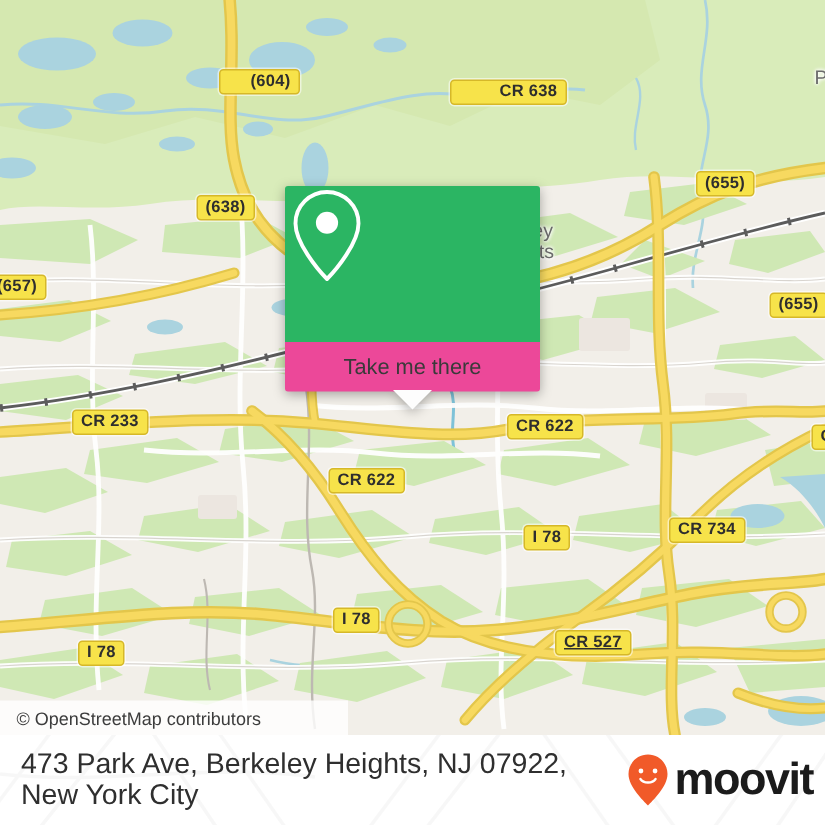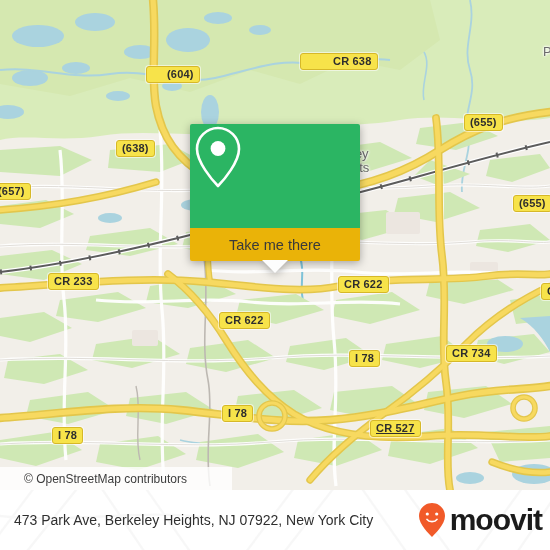"(604)" div.shield { top: 66px -> 46px }
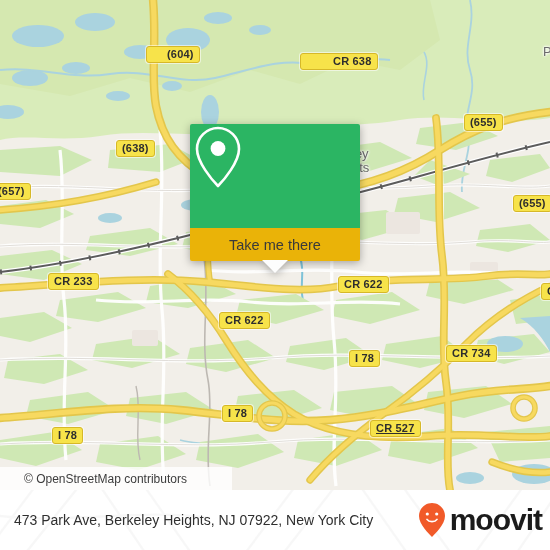"(638)" div.shield { left: 116px -> 131px; margin-top: 10px -> none }
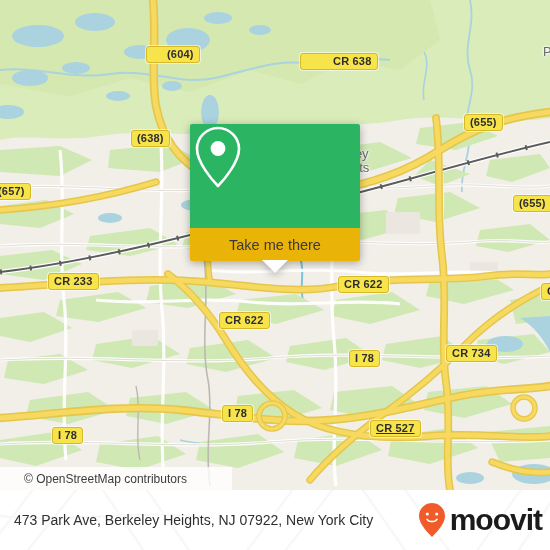"Take me there" .popup-body { background: #eab308 -> #ec4899 }
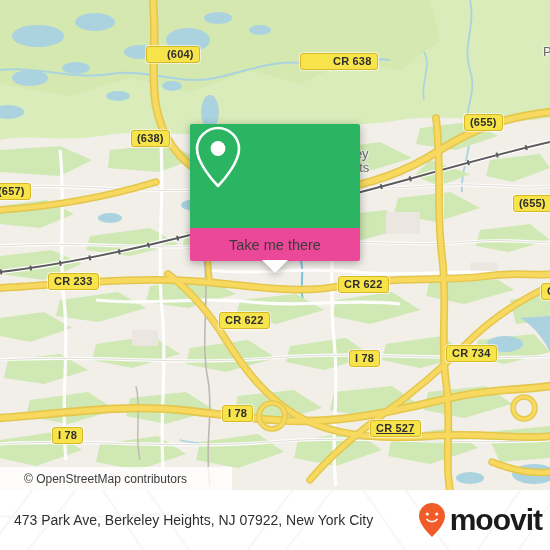"© OpenStreetMap contributors" .osm-bar { padding-left: 24px -> 11px }
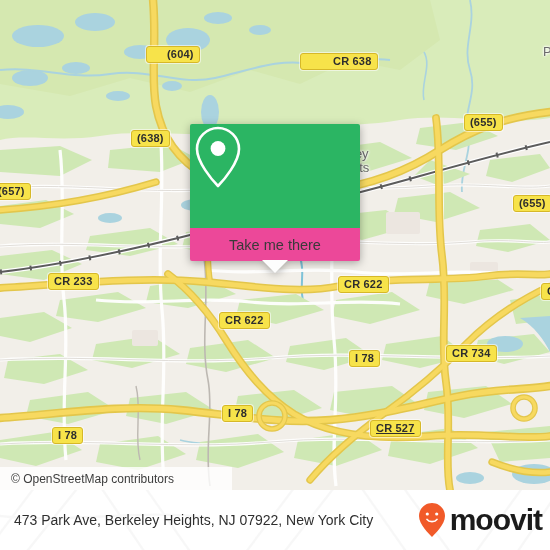"473 Park Ave, Berkeley Heights," .addr { font-size: 14px -> 19px }
